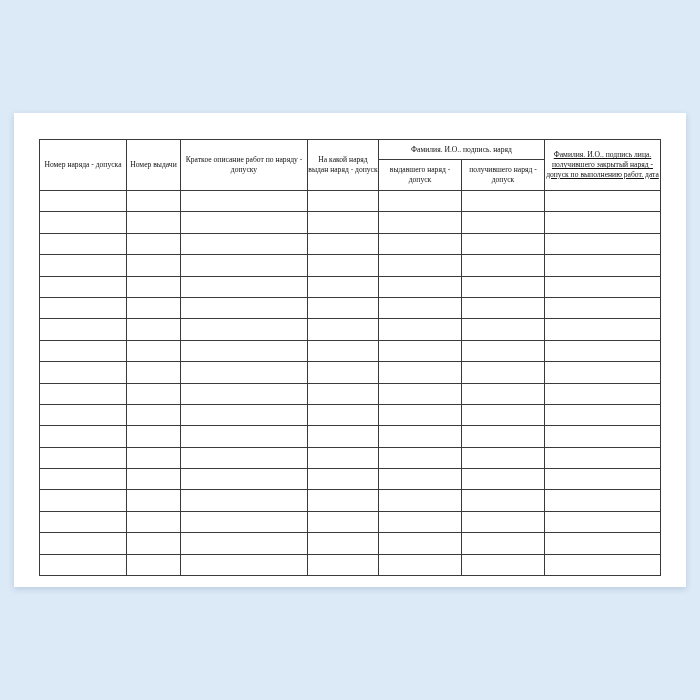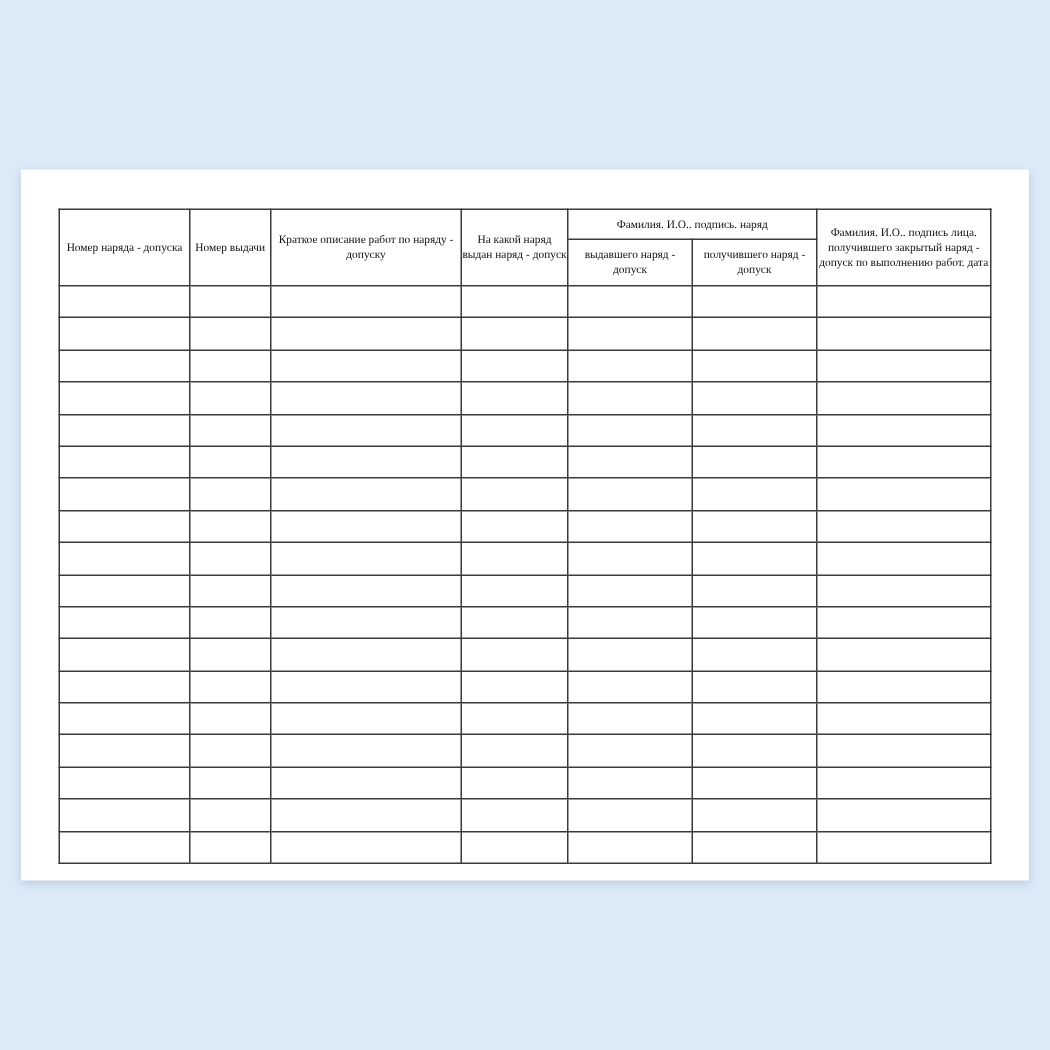"Фамилия. И.О.. подпись лица. получившего" .c7 { text-decoration: none -> underline }
